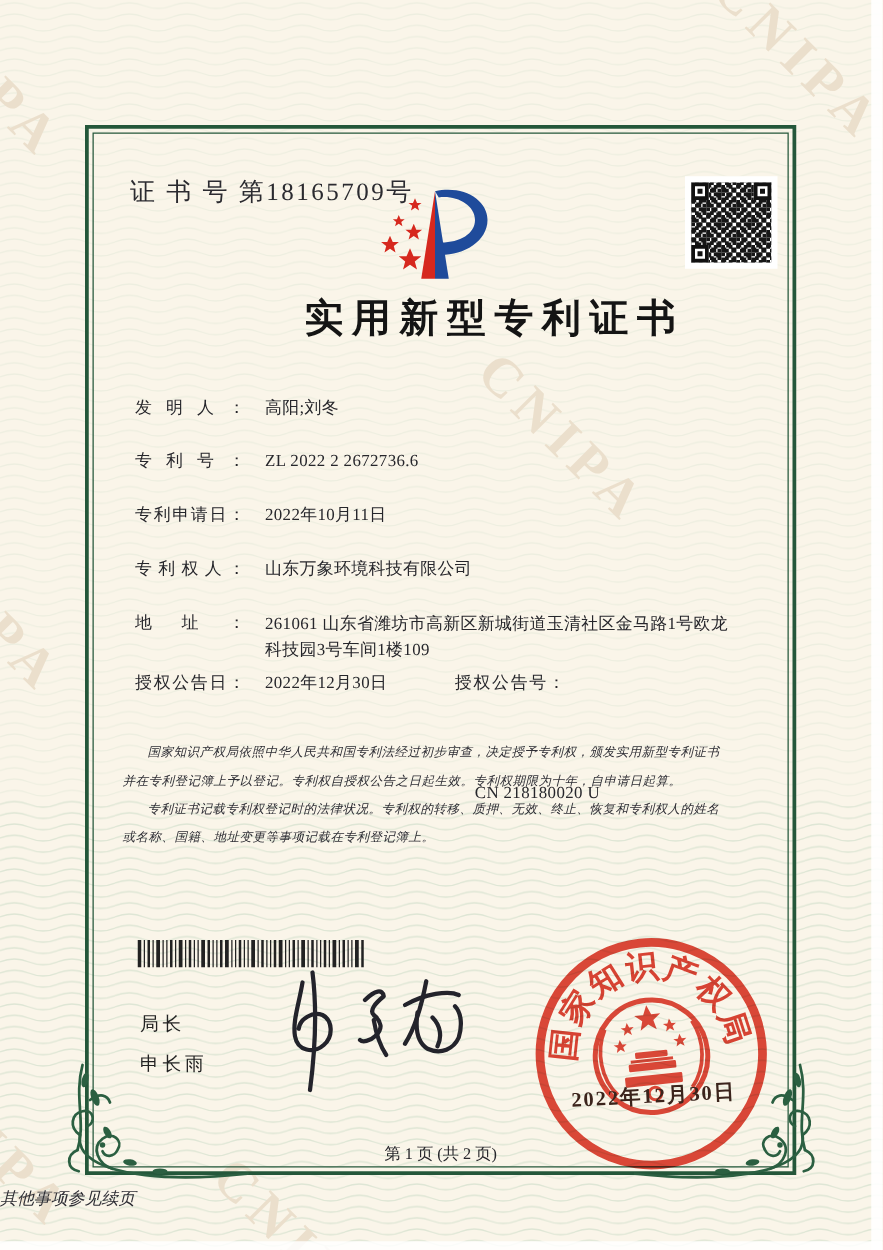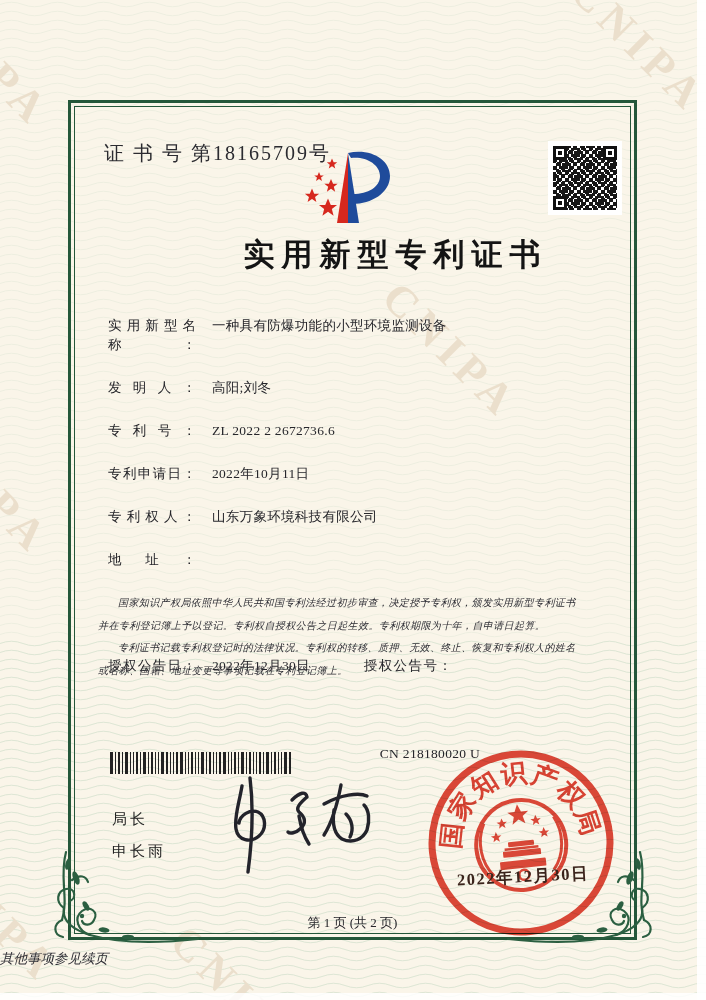"实用新型名称：" div.frow { html: <div> <span>实用新型名称：</span> <span>一种具有防爆功能的小型环境监测设备</span> </div> -> none }
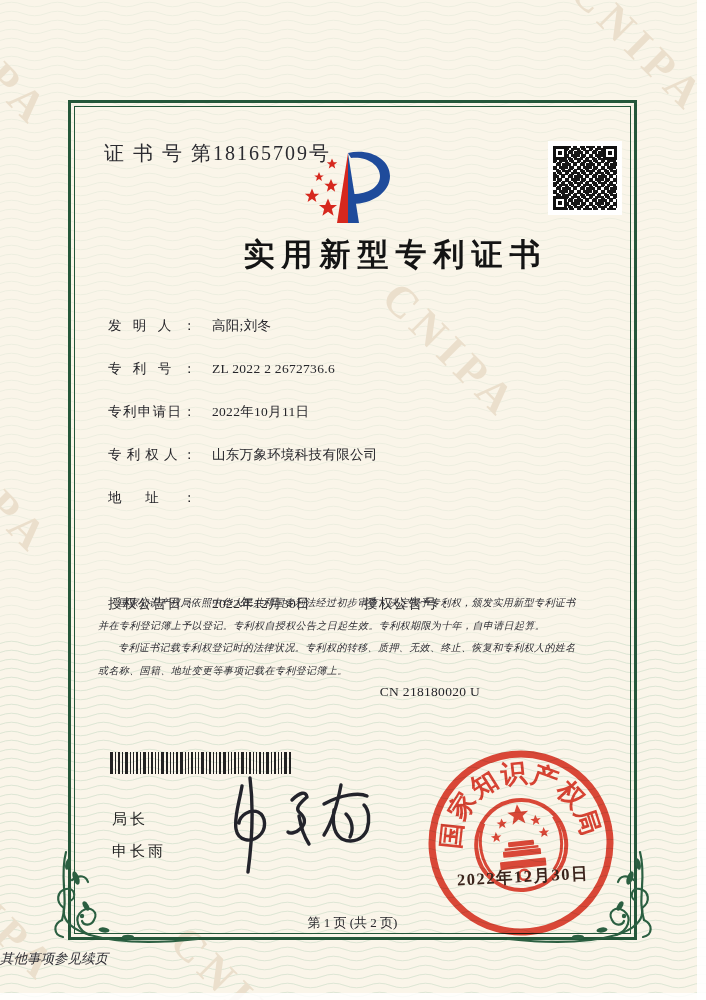"地址：" .addr-row { flex-direction: column -> none; margin-bottom: 18px -> 6px }
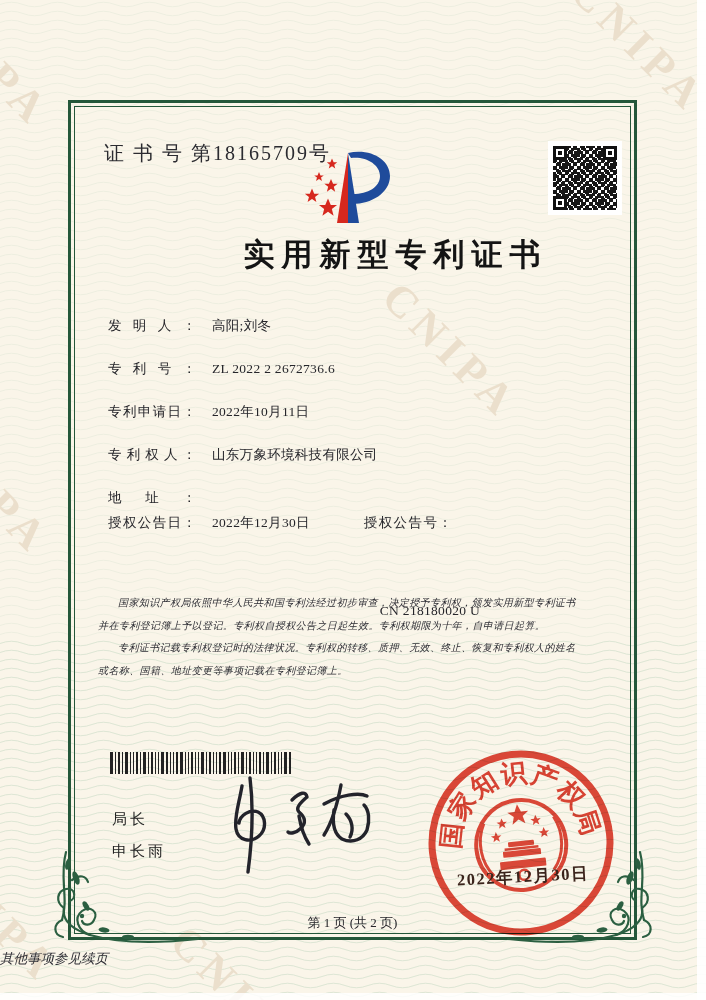"261061" span.fvalue { html: none -> <span>261061 山东省潍坊市高新区新城街道玉清社区金马路1号欧龙科技园3号车间1楼109</span> }
